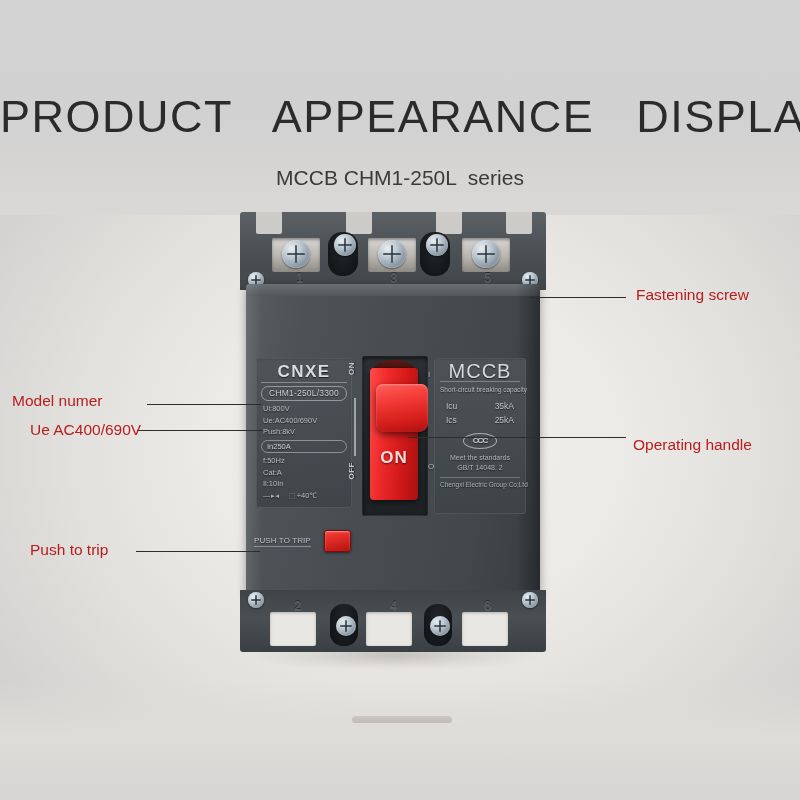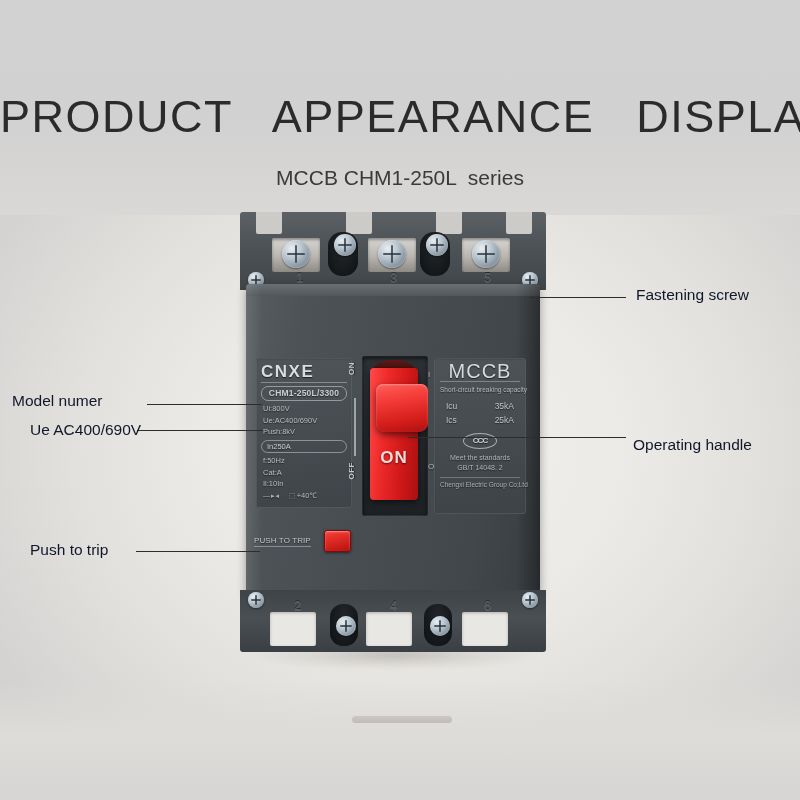"Fastening screw" .callout-label { color: #0f172a -> #b91c1c }
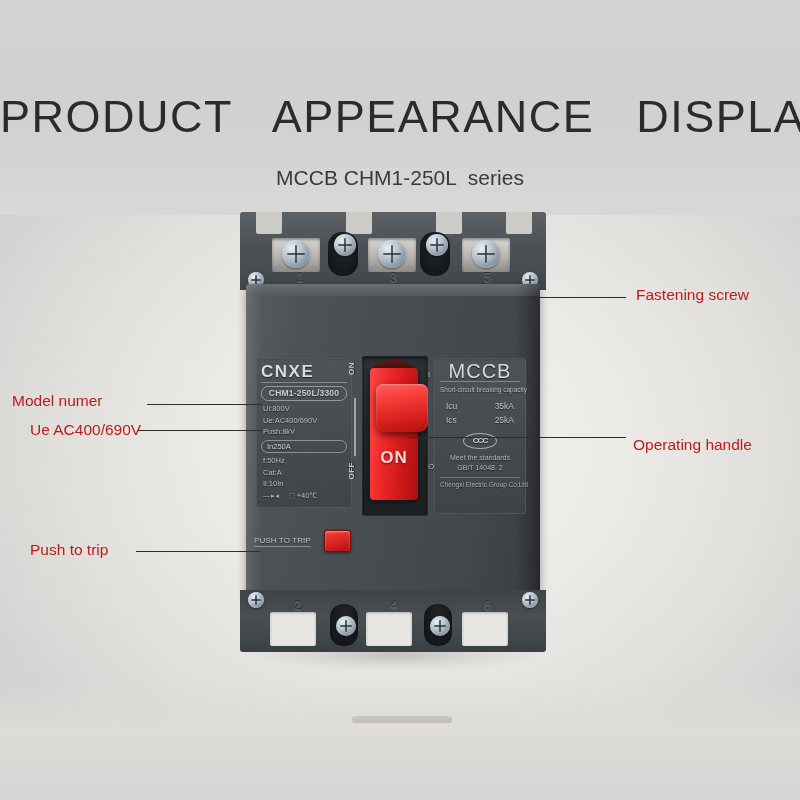"CNXE" #brand-cnxe { text-align: none -> center }
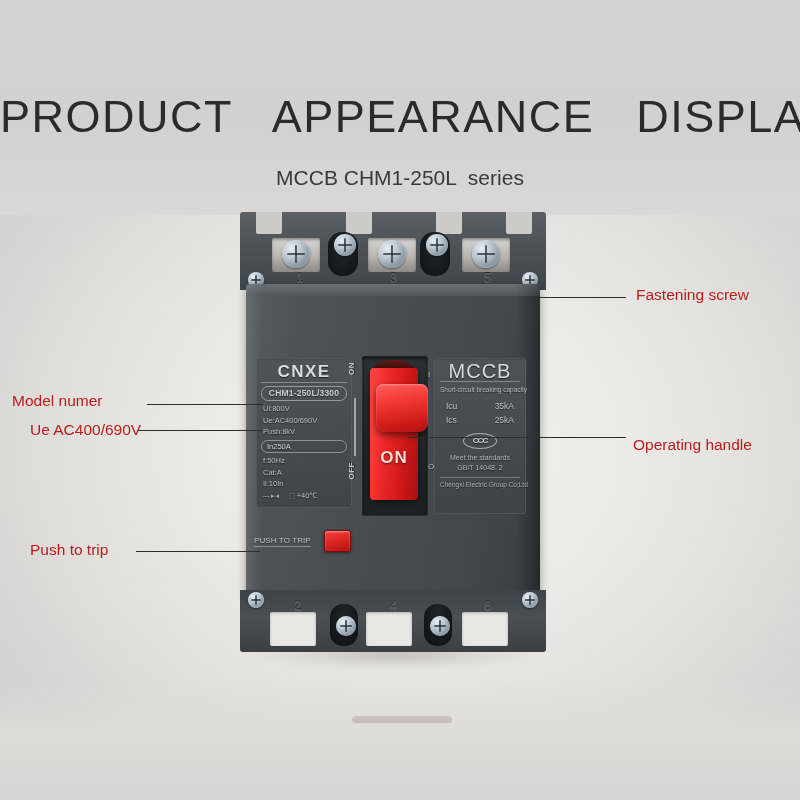"CHM1-250L/3300" .model-box { font-weight: bold -> none }
